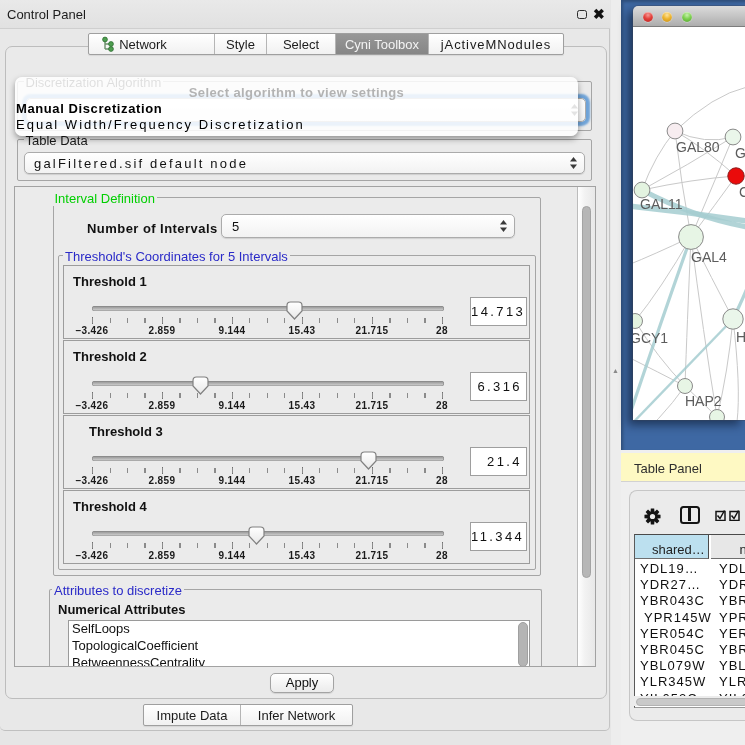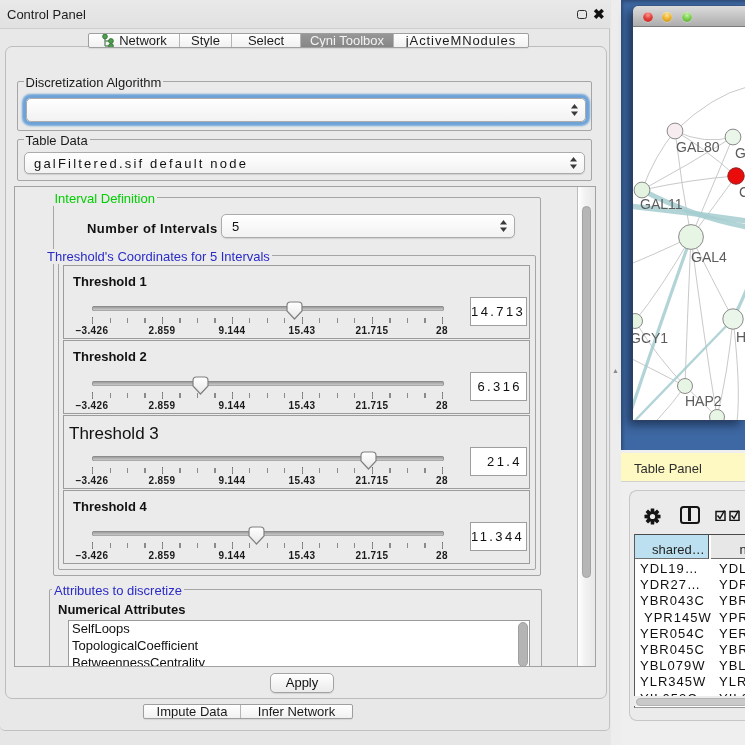"Network" .seg { height: 15px -> 22px }
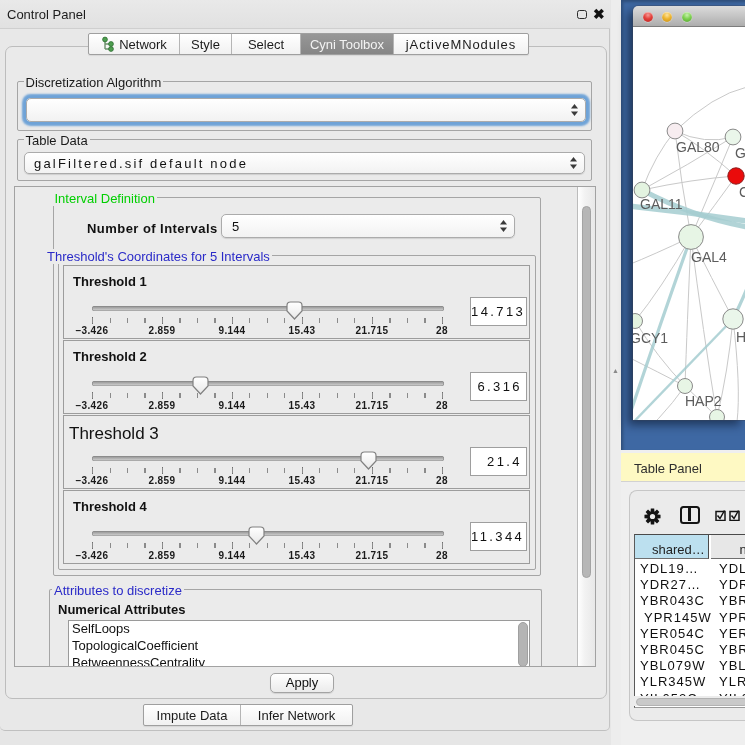"Style" div.s { margin-left: none -> 35px }
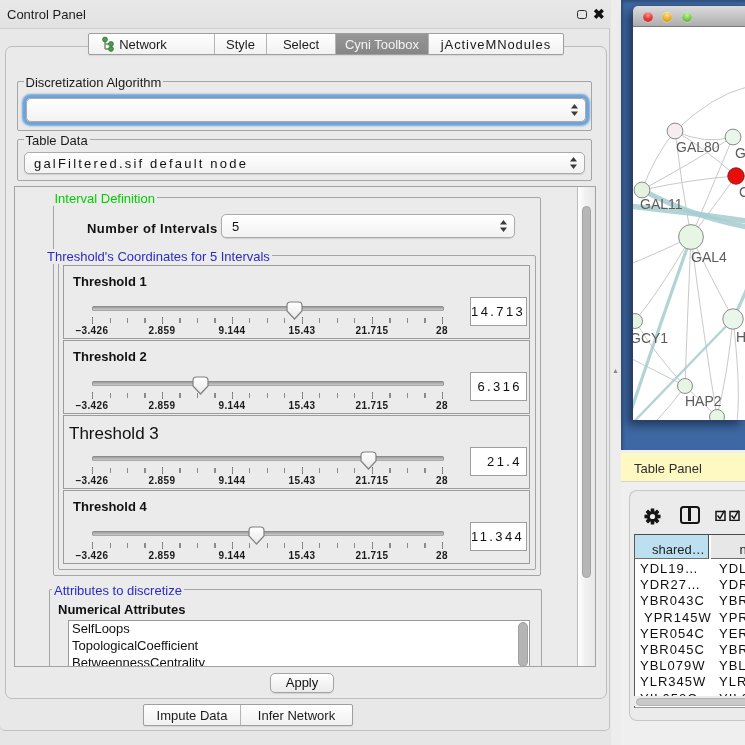"Select algorithm to view settings" div { html: none -> <div> <div>Select algorithm to view settings</div> <div>Manual Discretization</div> <div>Equal Width/Frequency Discretization</div> </div> }
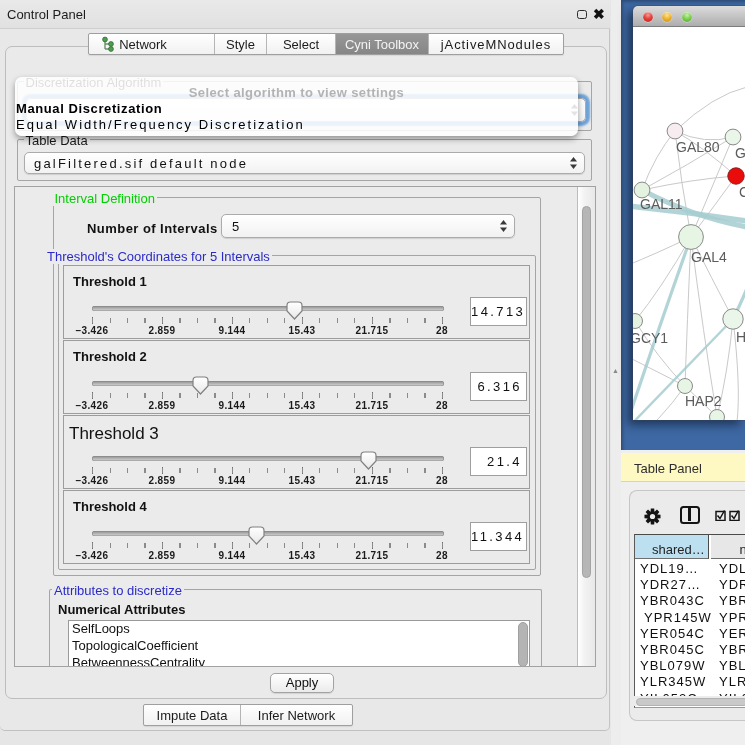"Threshold's Coordinates for 5 Intervals" div.gtit { left: 30px -> 48px }
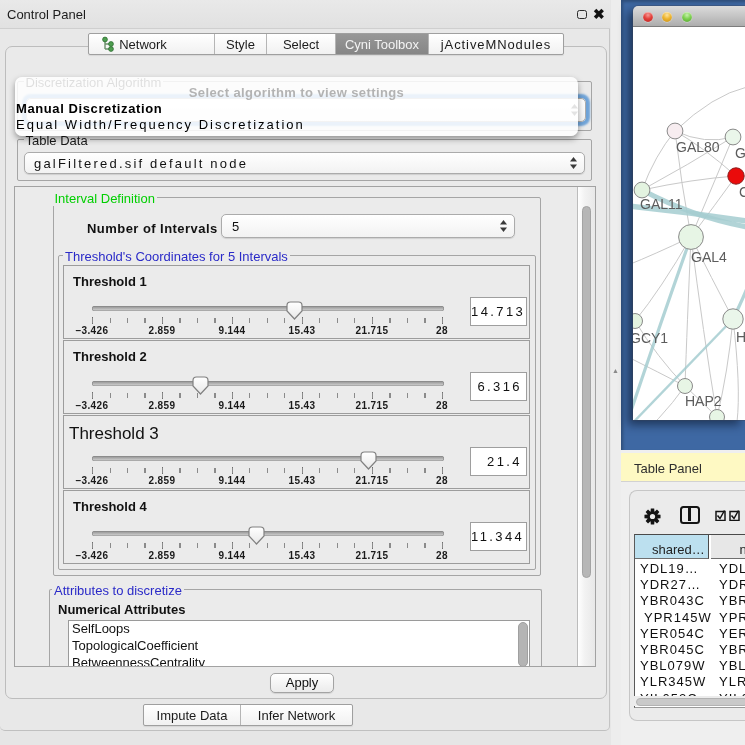"Threshold 3" div { font-size: 17px -> 13px; font-weight: normal -> bold; left: 5px -> 25px }
